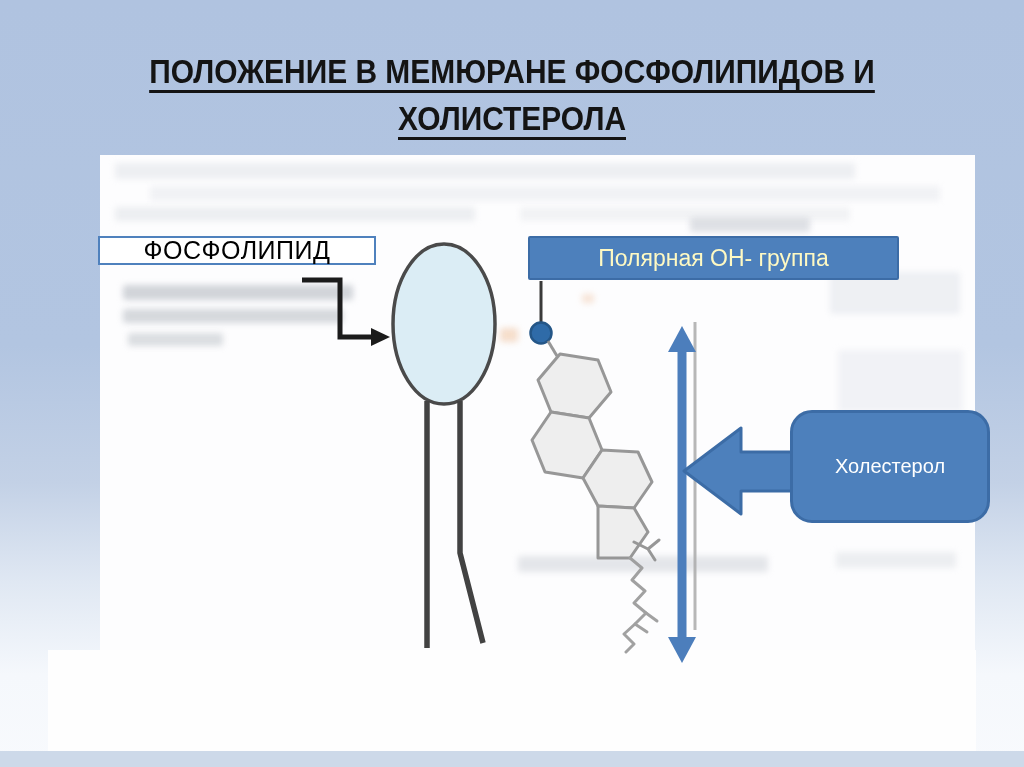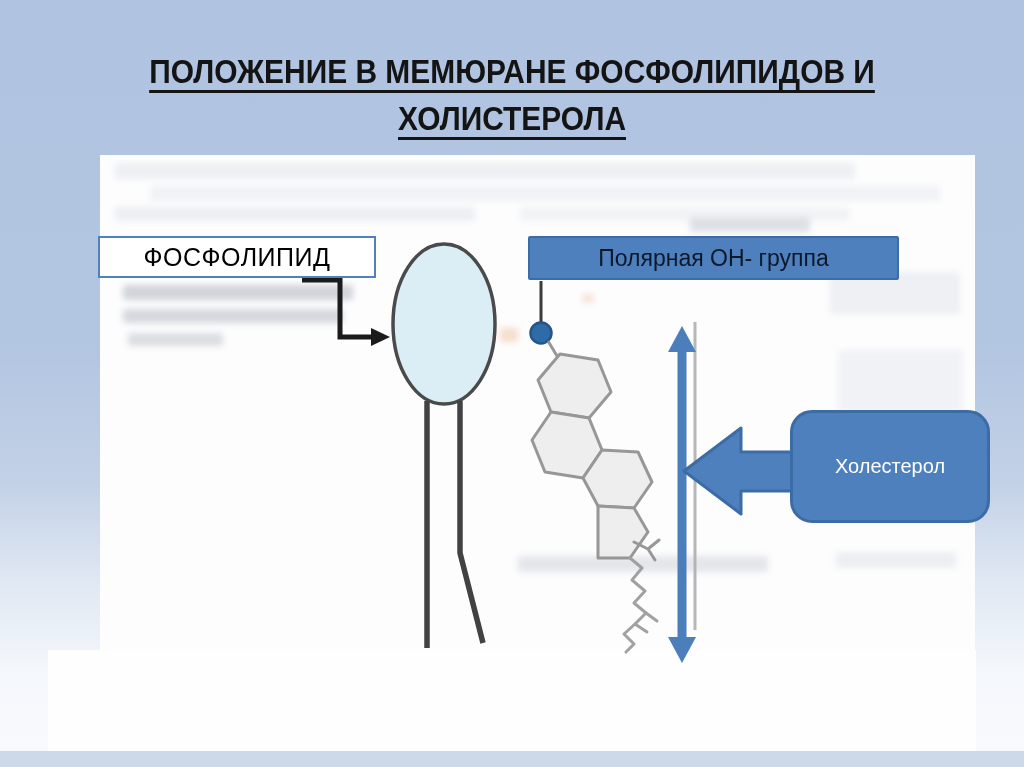"ФОСФОЛИПИД" .phospholipid-box { height: 42px -> 29px }
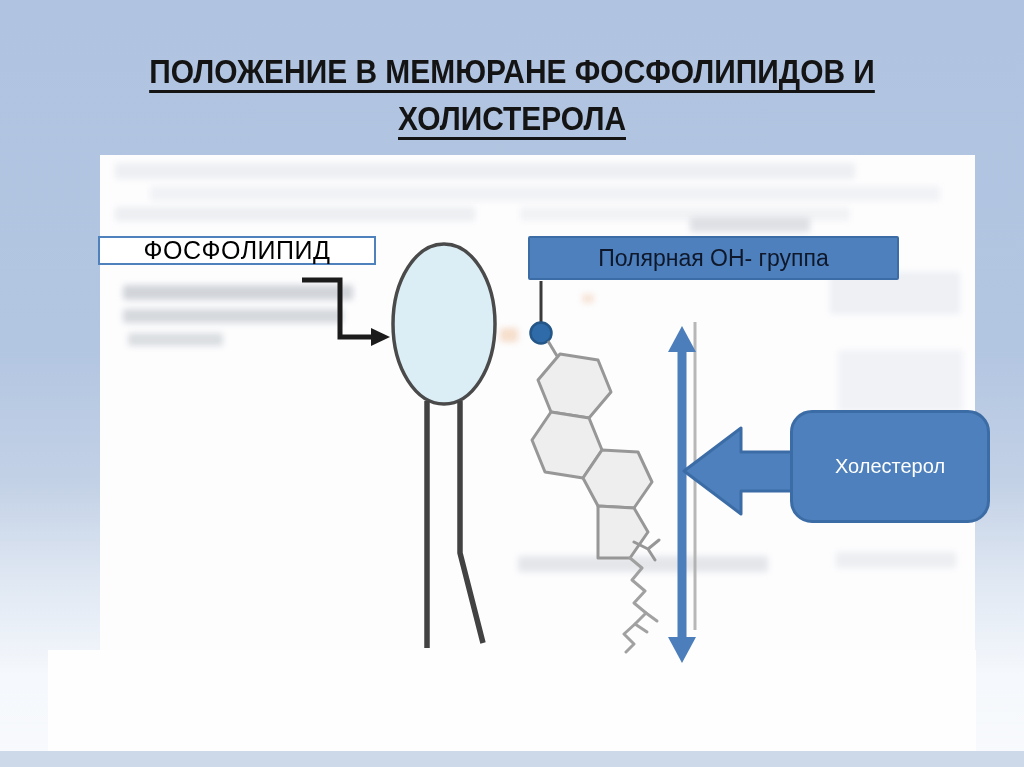"Полярная ОН- группа" .polar-box { color: #0f172a -> #fef9c3 }
